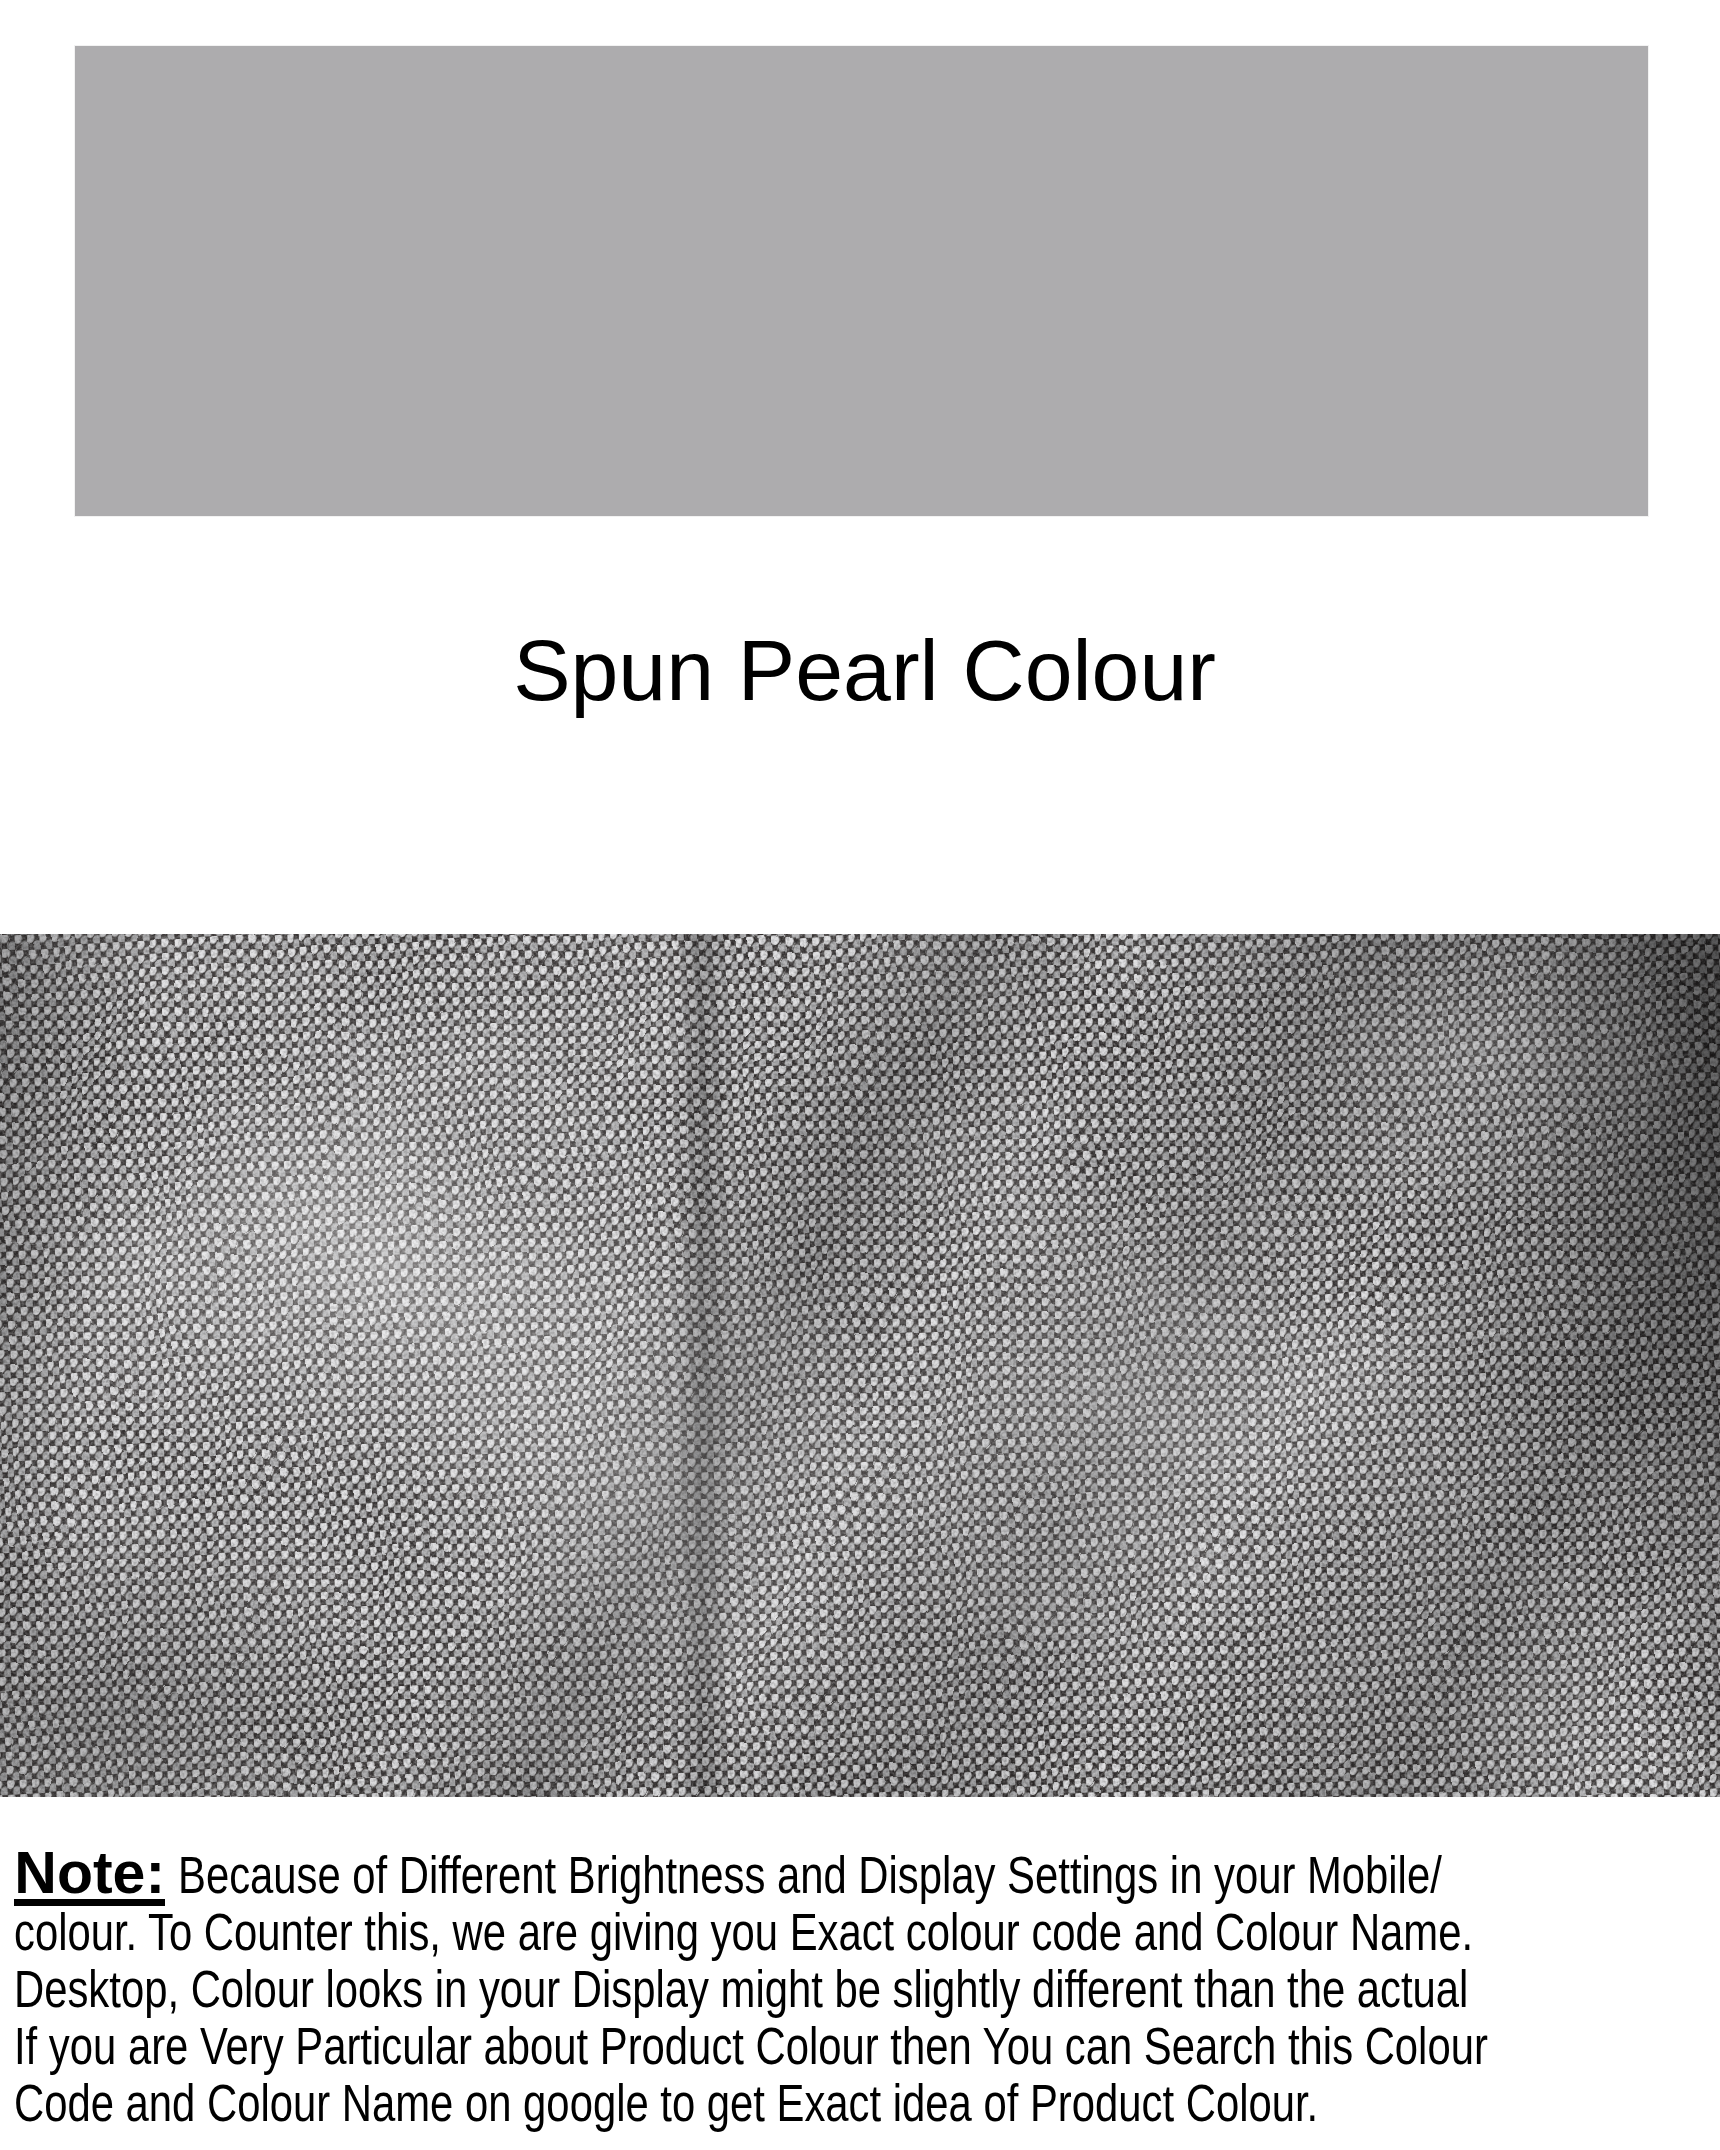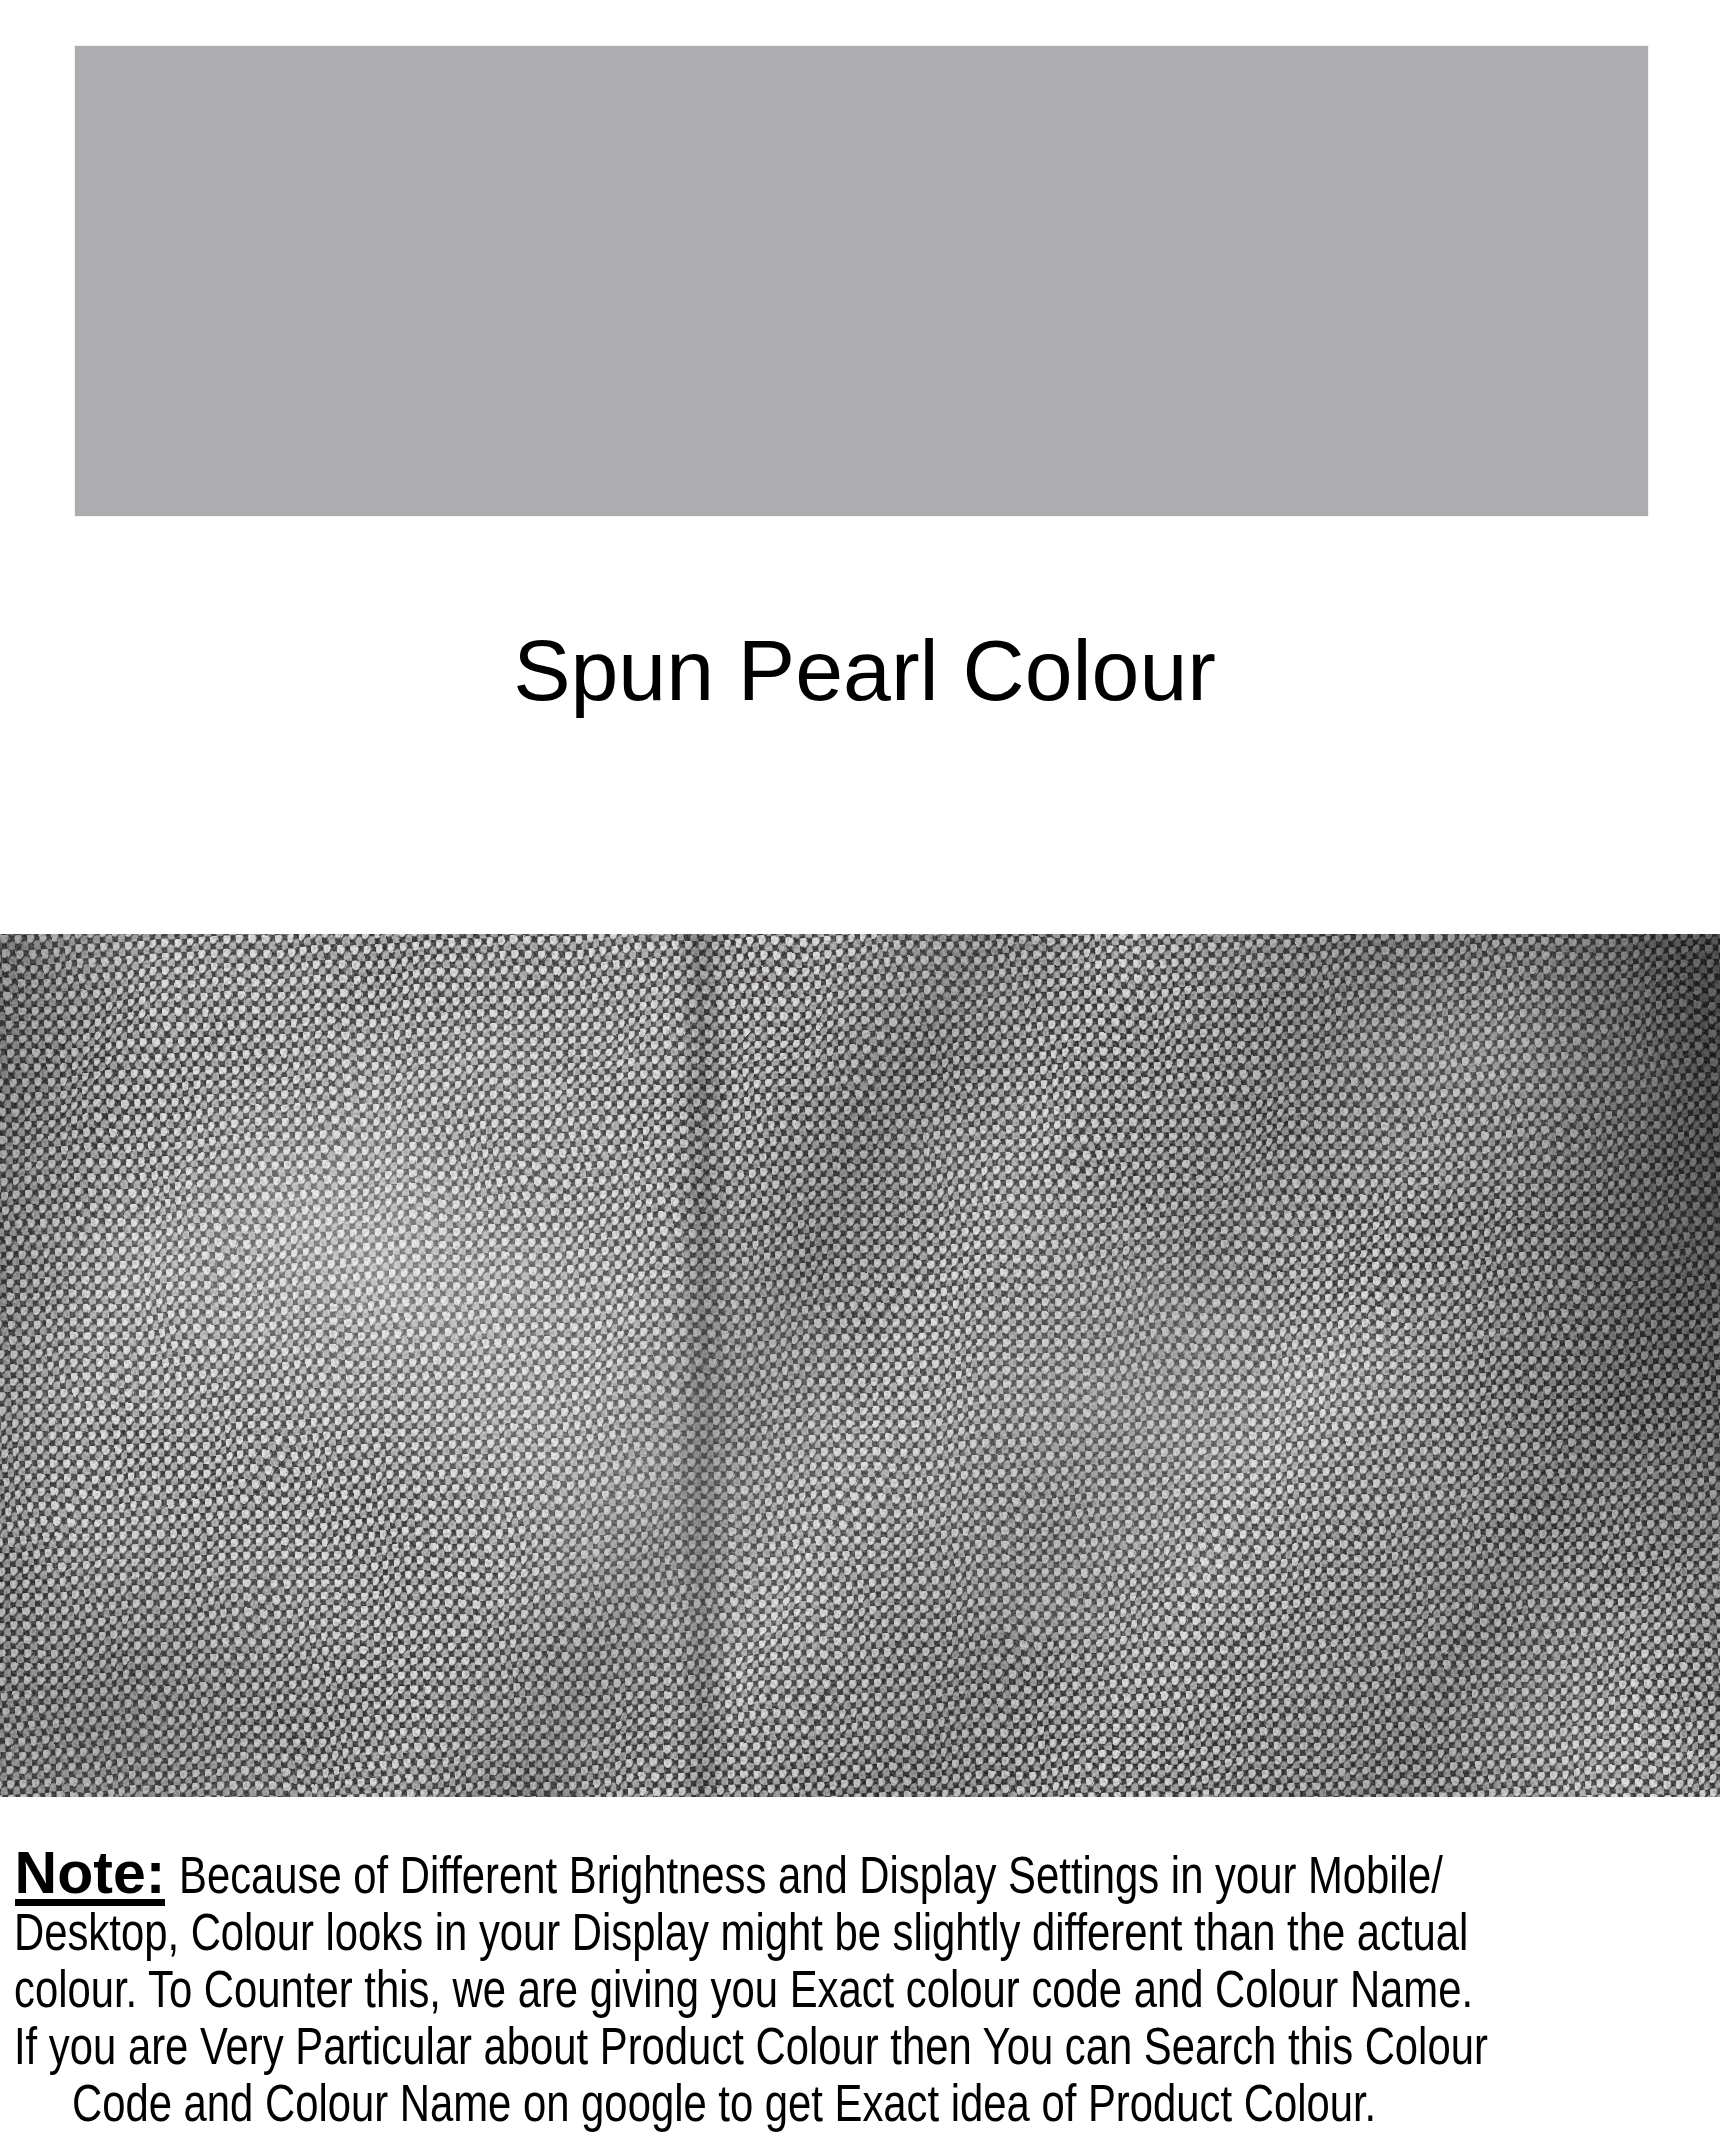"Note: Because of Different Brightness" .note-line { text-align: center -> none }
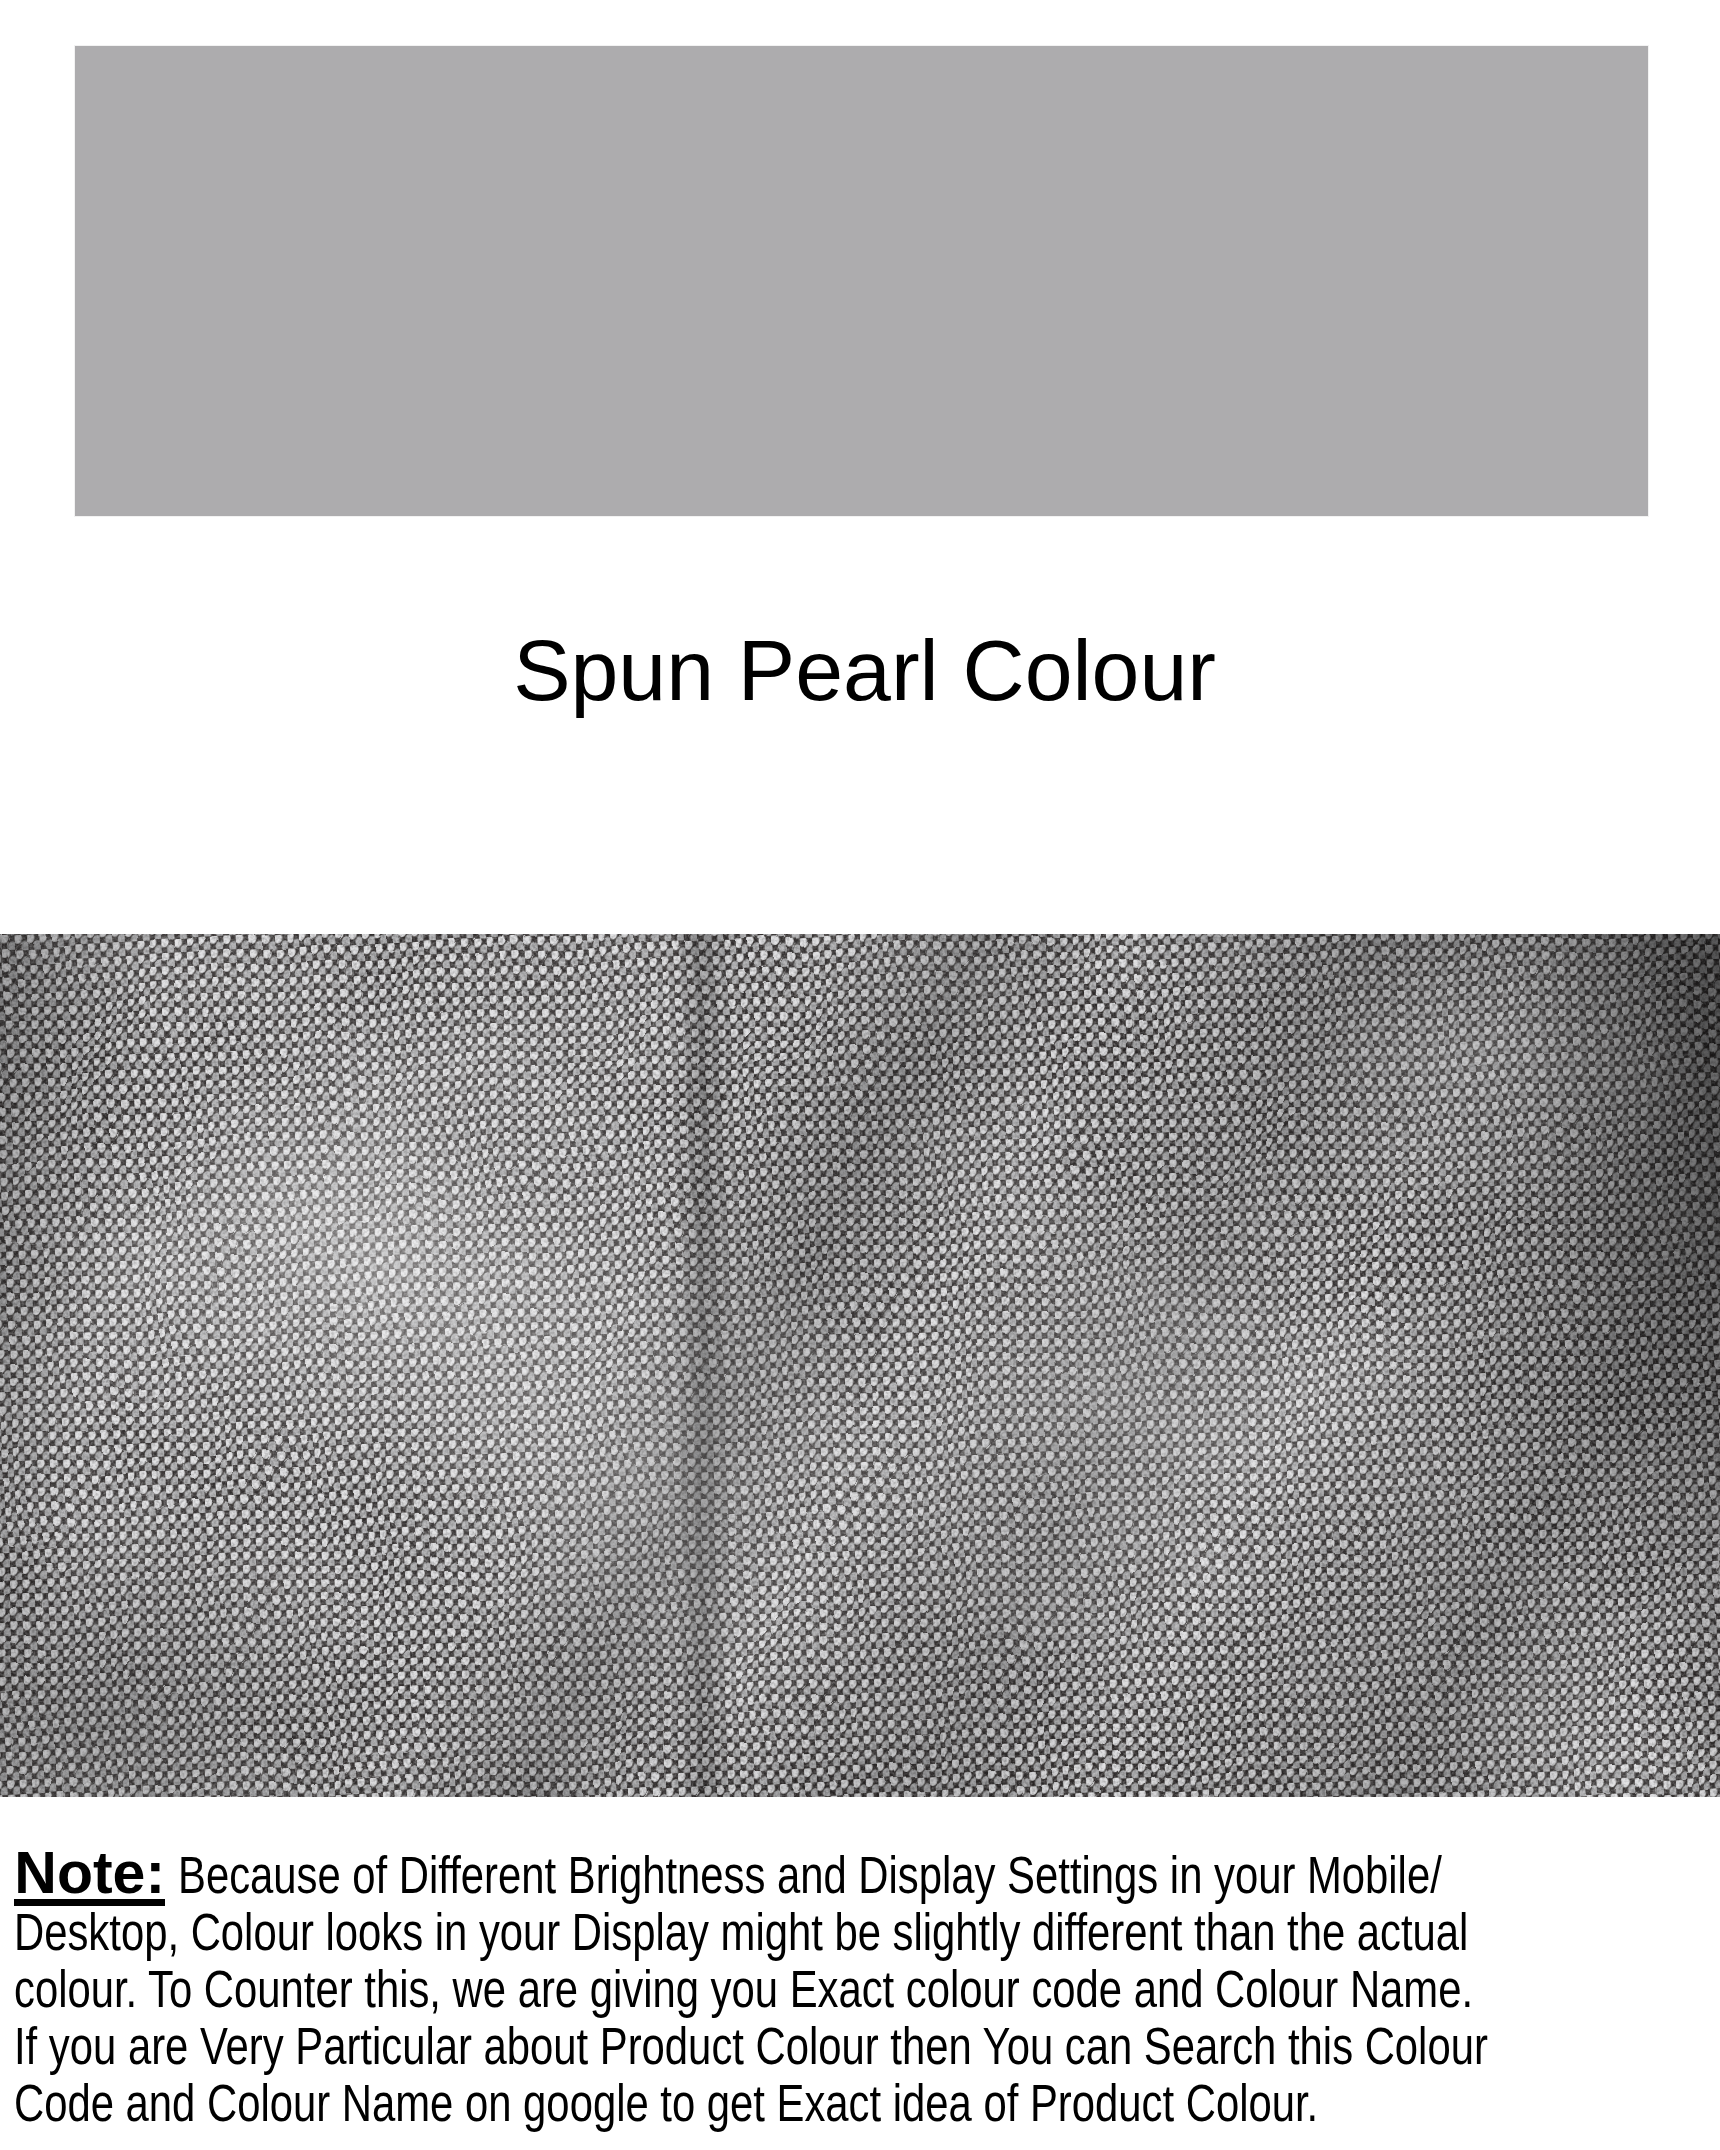"Desktop, Colour looks in your" div.note-line { order: before "colour. To Counter this, we" -> after "colour. To Counter this, we" }
